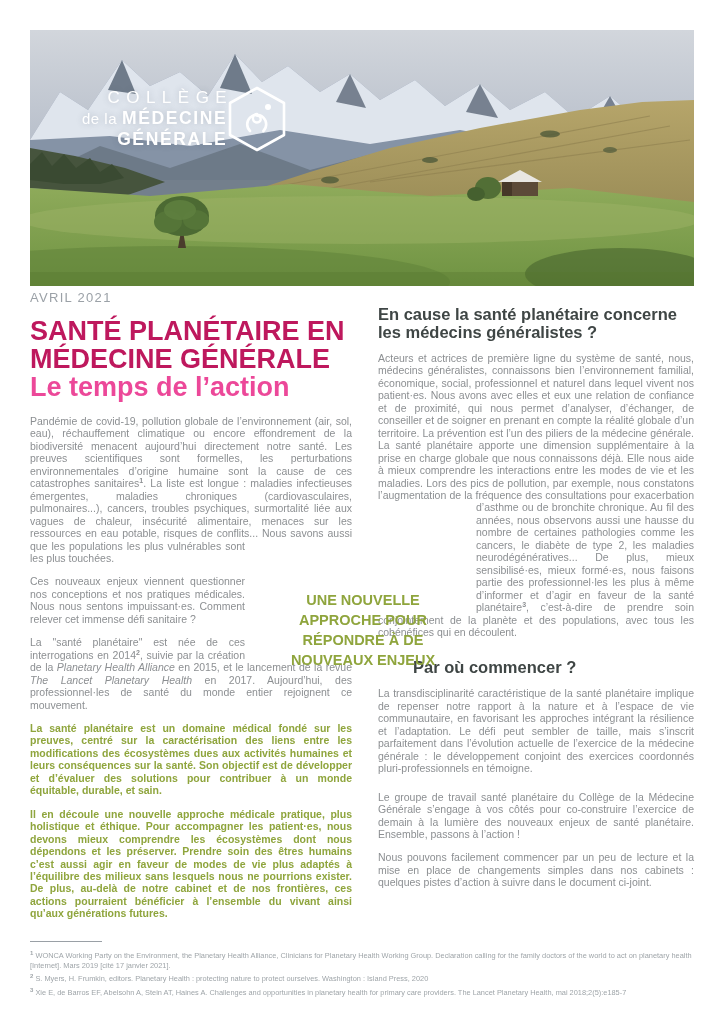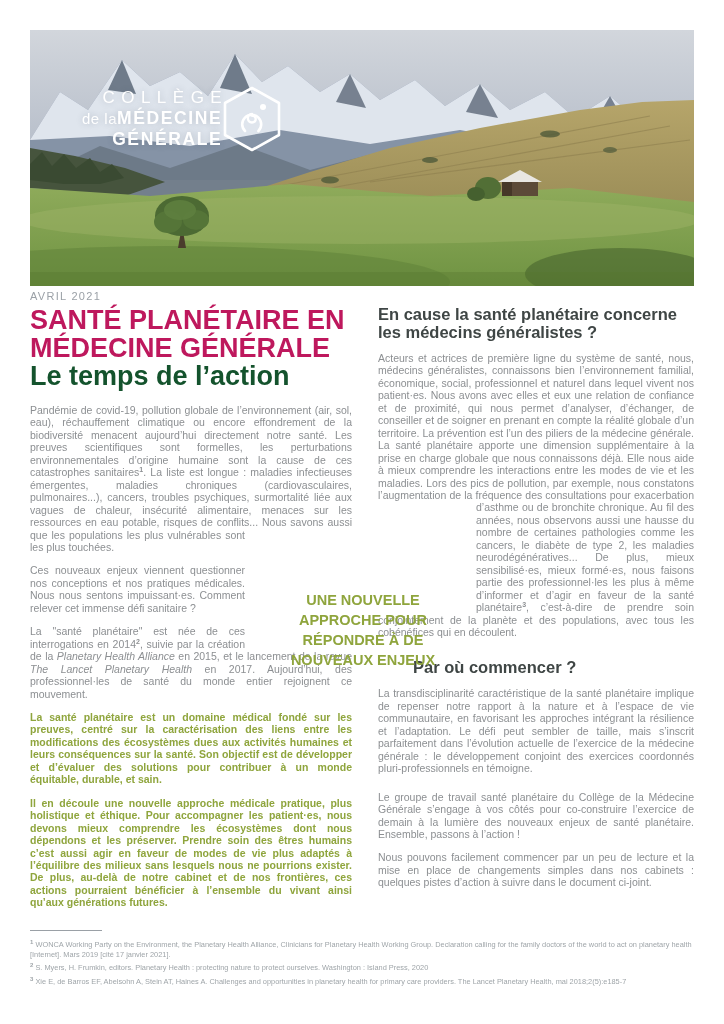"de la" .logo-l2-light { margin-right: none -> 5px }
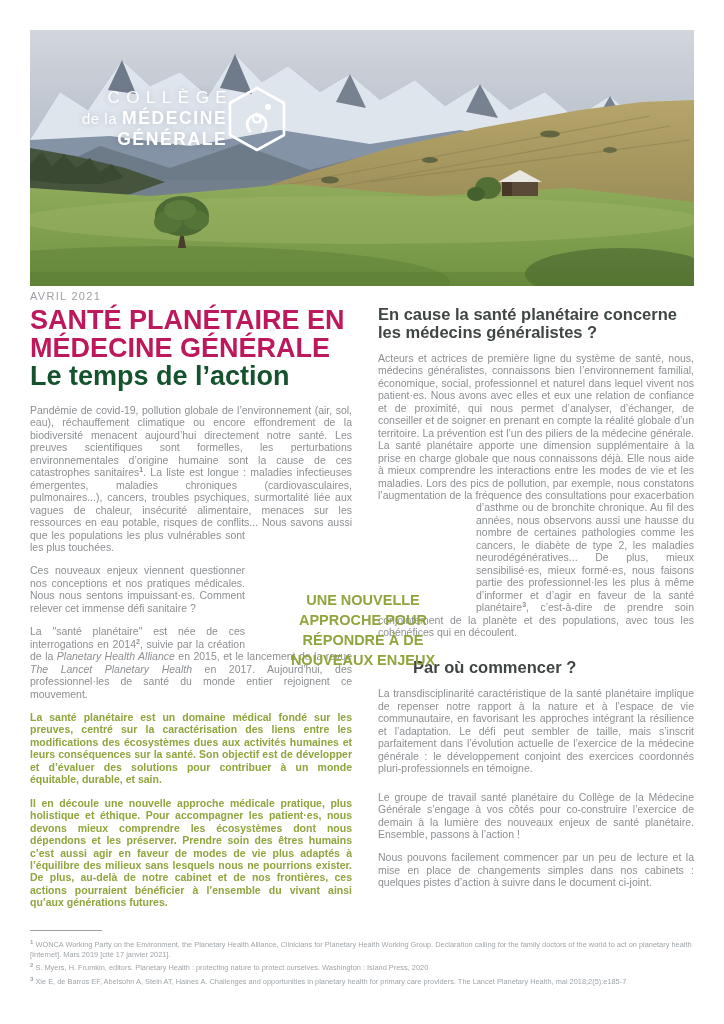"AVRIL 2021" .dateline { font-size: 11px -> 13px; margin: 2px 0 4px -> 2px 0 12px }
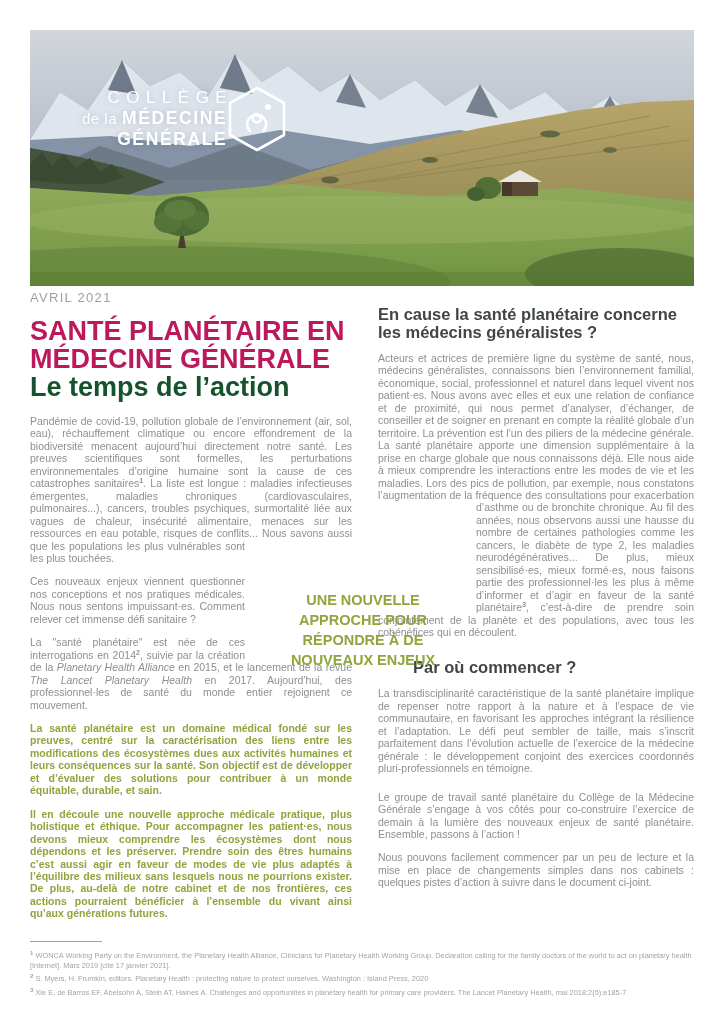"Le temps de l’action" .title .d { color: #14532d -> #ec4899 }
